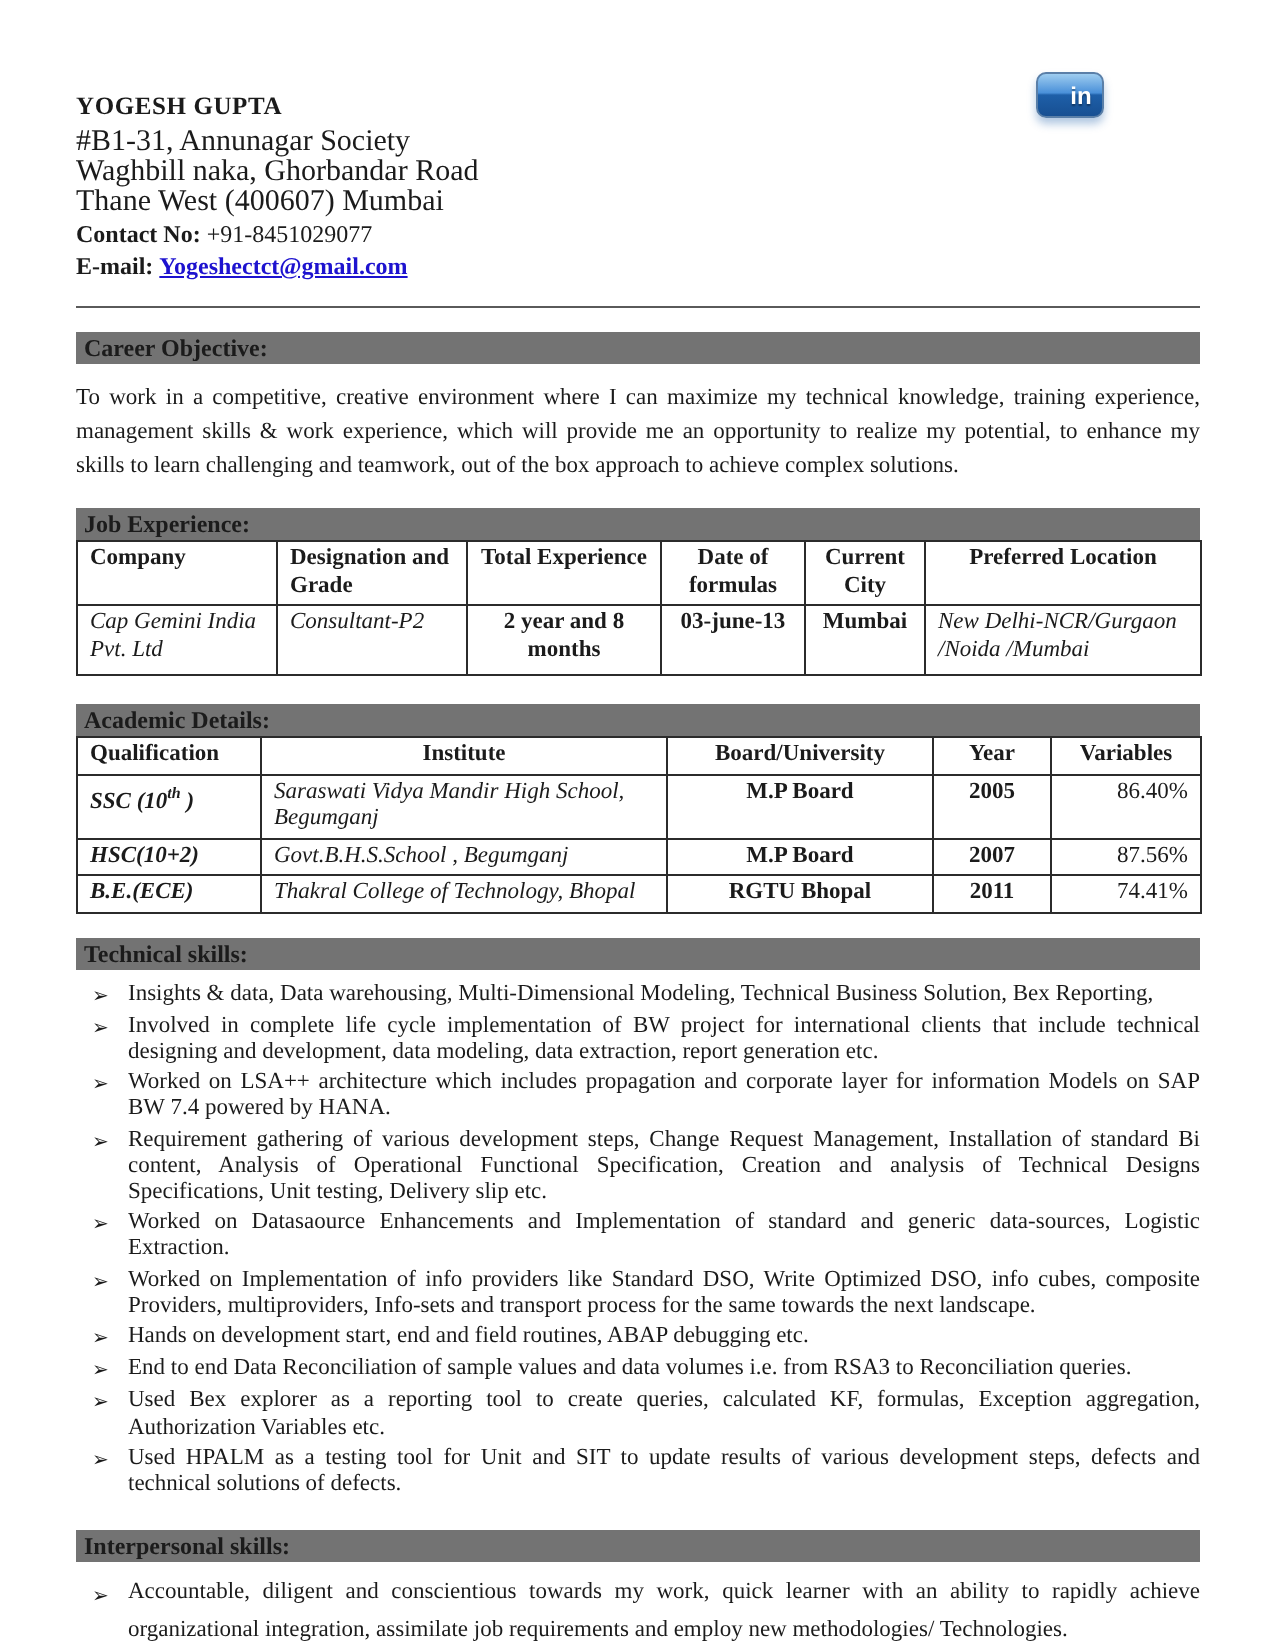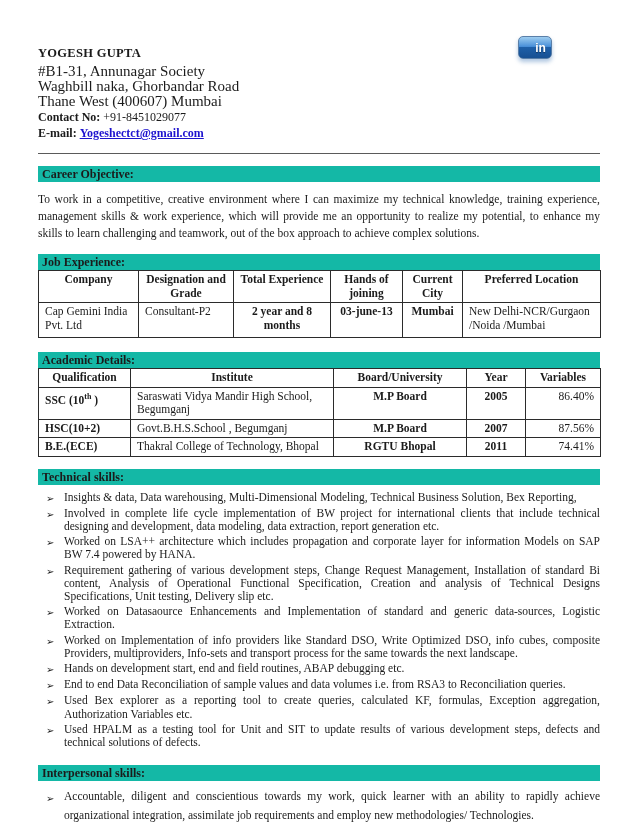"Career Objective:" .bar { background: #14b8a6 -> #737373 }
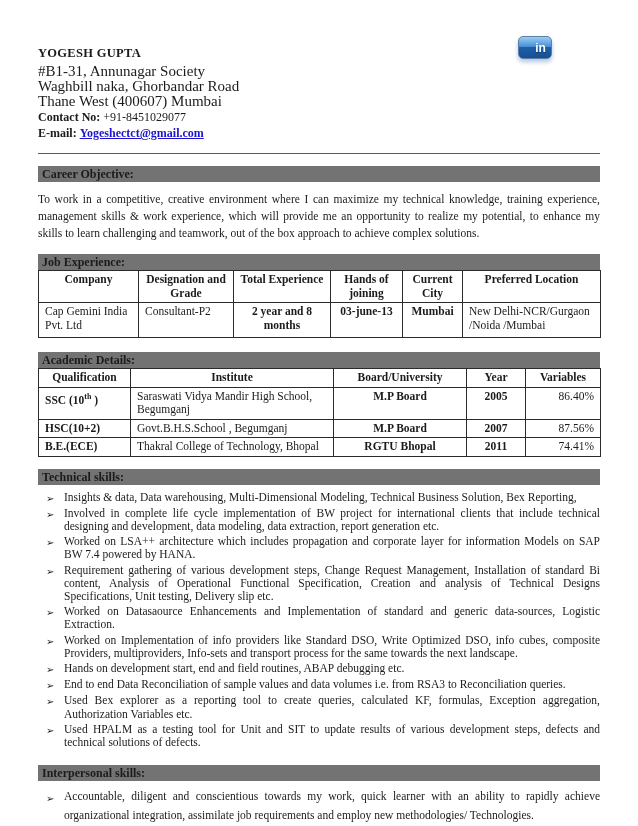"Company" .job-table th.left,.acad-table th.left { text-align: center -> left }
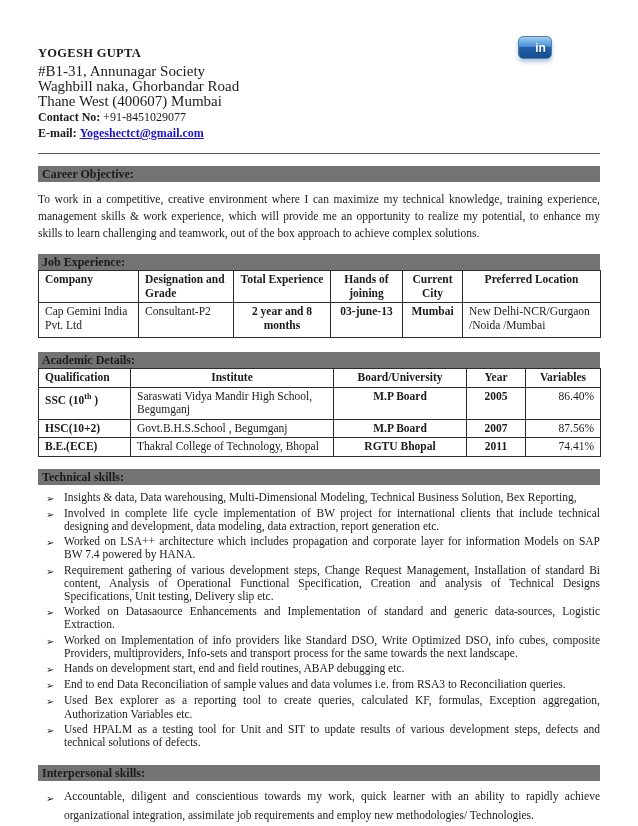"Hands of joining" th { text: Hands of joining -> Date of formulas }
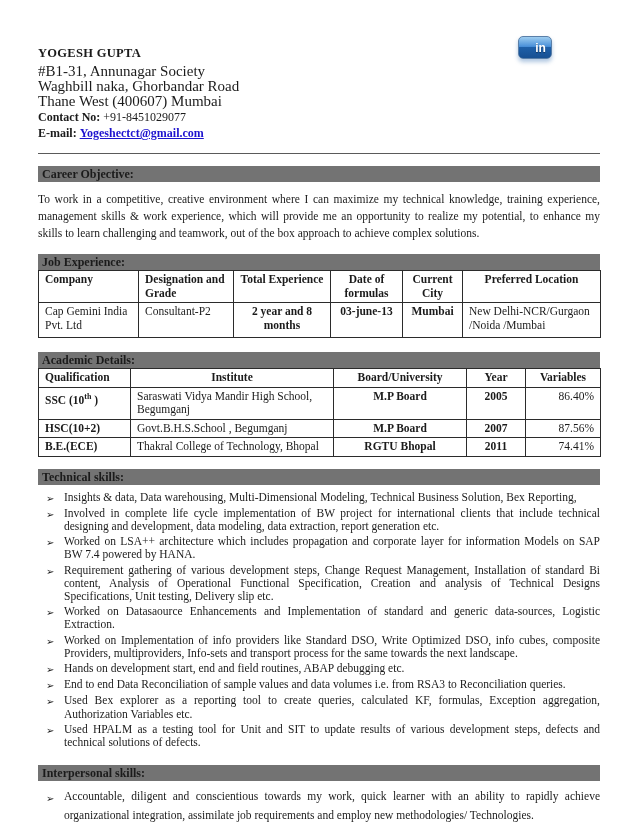"Cap Gemini India Pvt. Ltd" .td-left { font-style: none -> italic }
